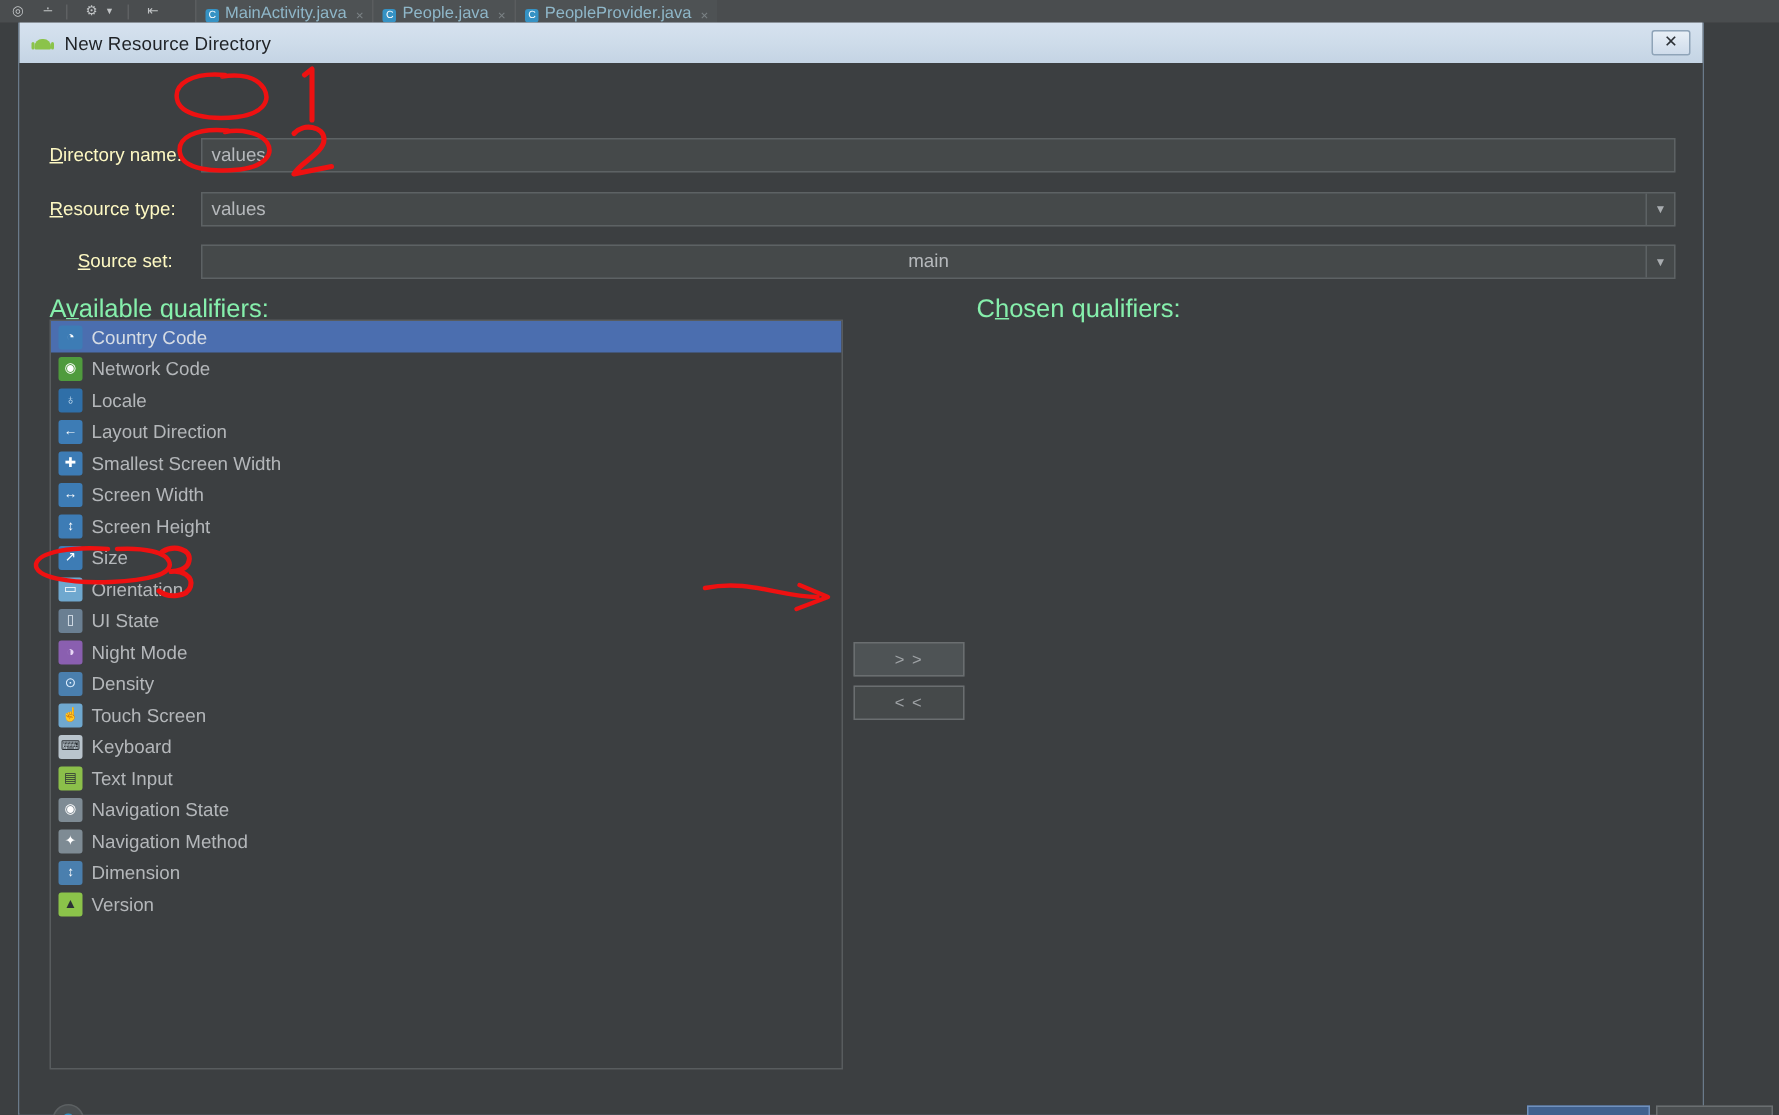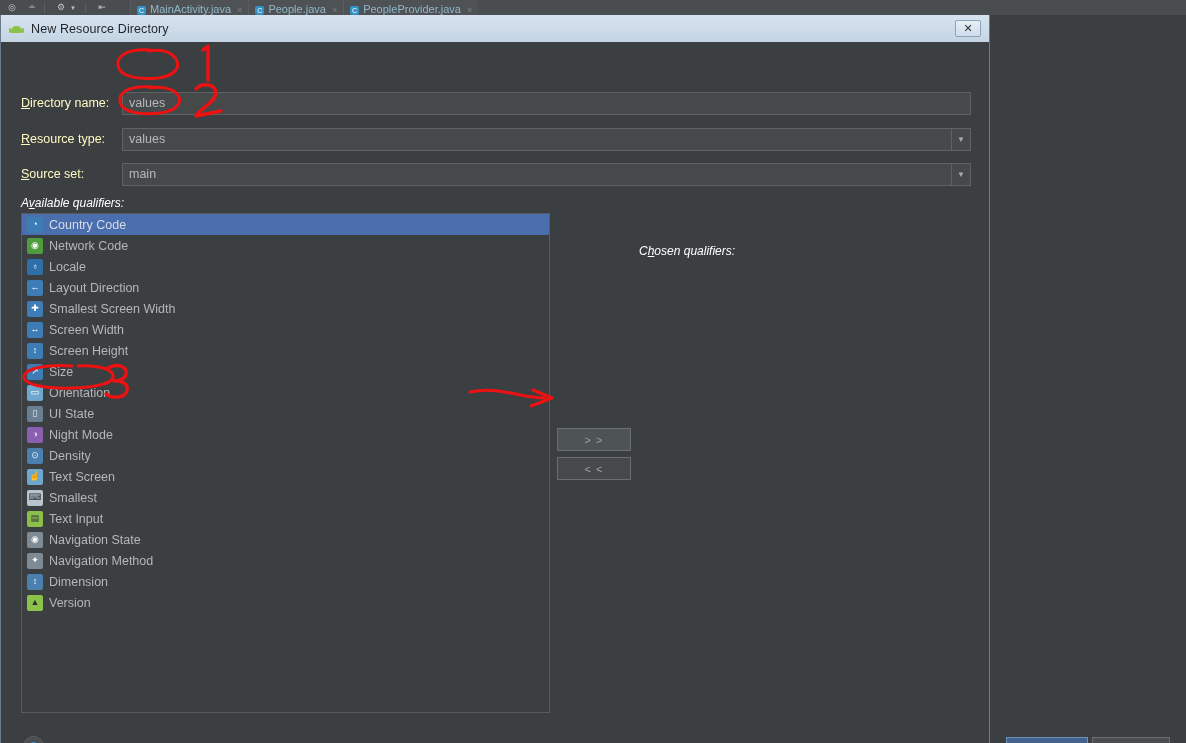"New Resource Directory" #dialog-window { left: 0 -> 12px; width: 990px -> 1124px }
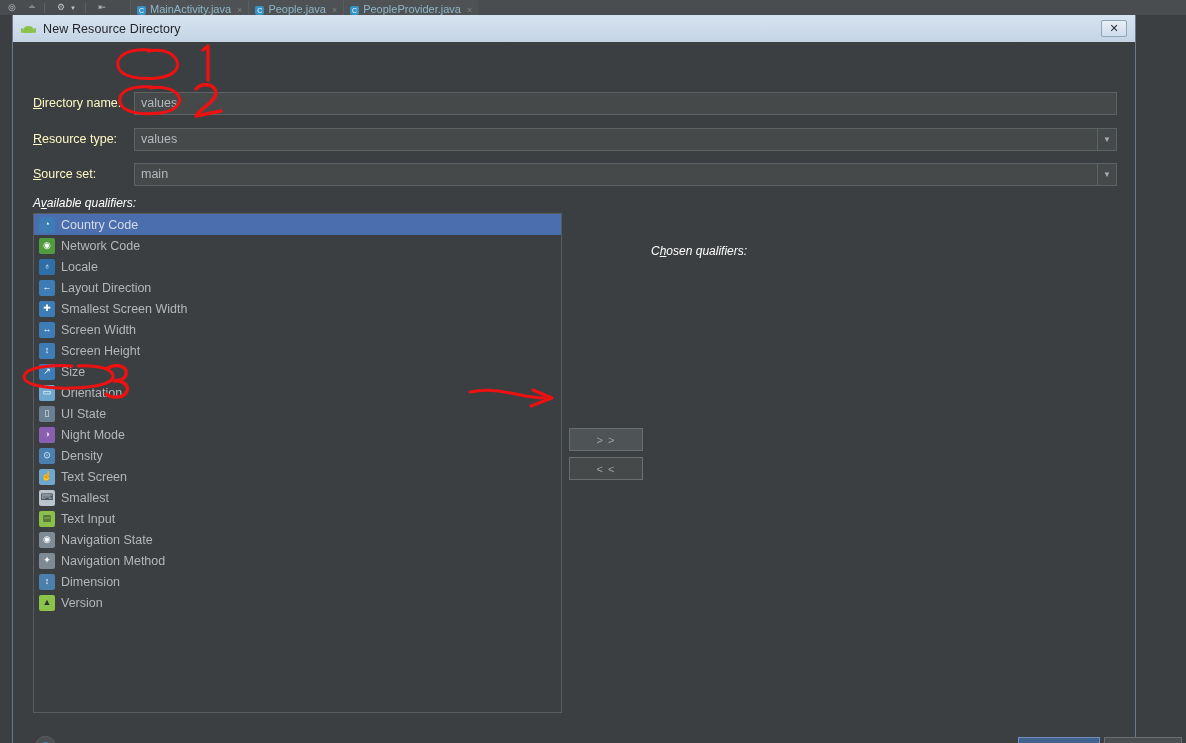"Source set:" #row-source-set { text-align: none -> center }
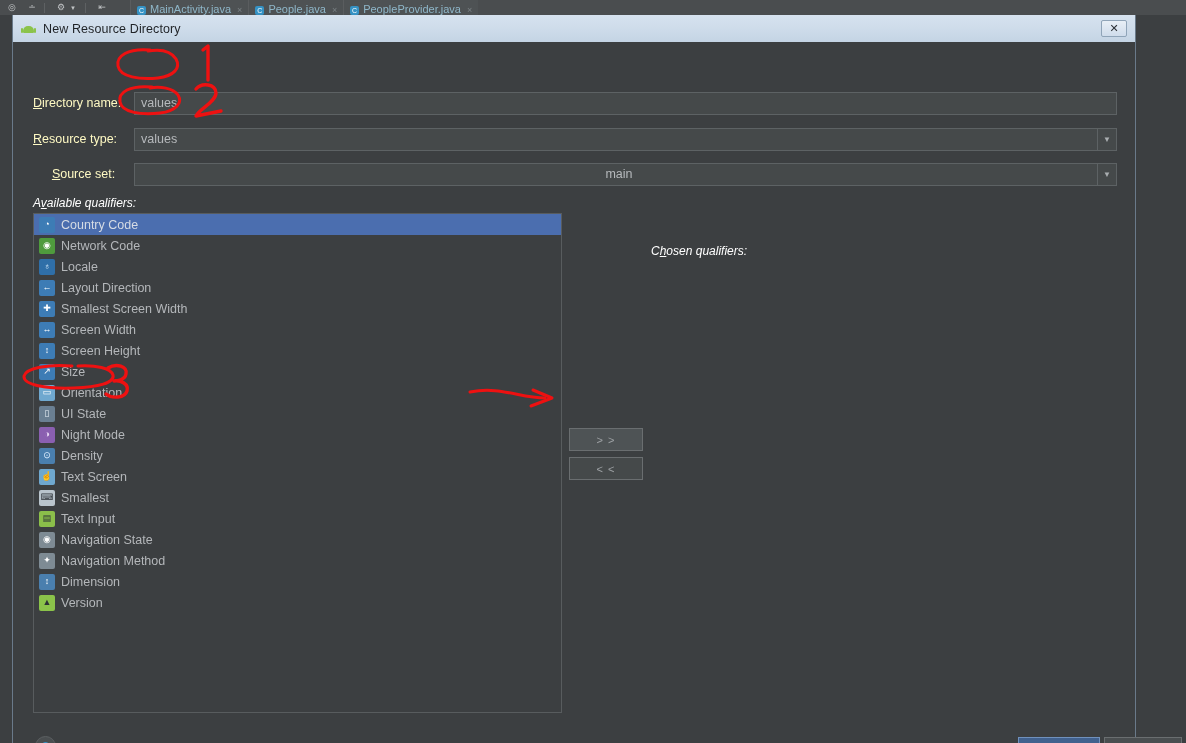"Available qualifiers:" .panel-label { color: #ffffff -> #86efac; font-size: 12px -> 17px; font-style: italic -> none }
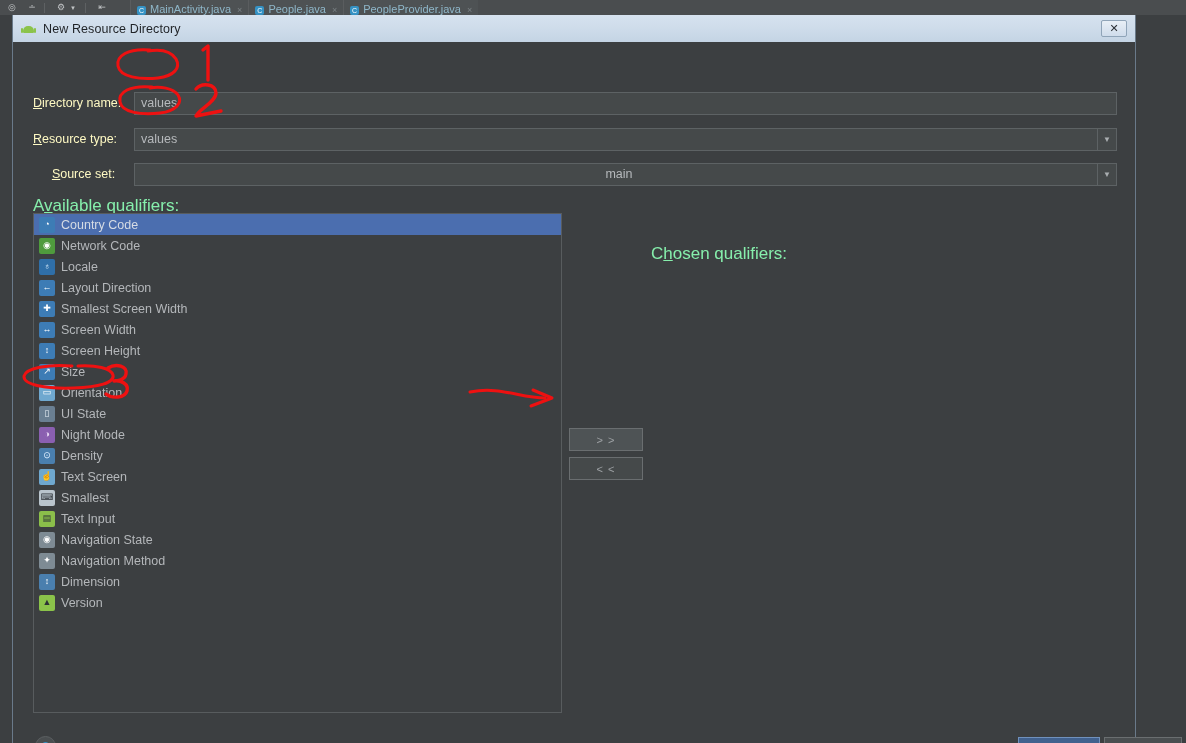"Chosen qualifiers:" #label-chosen { margin-top: 48px -> none }
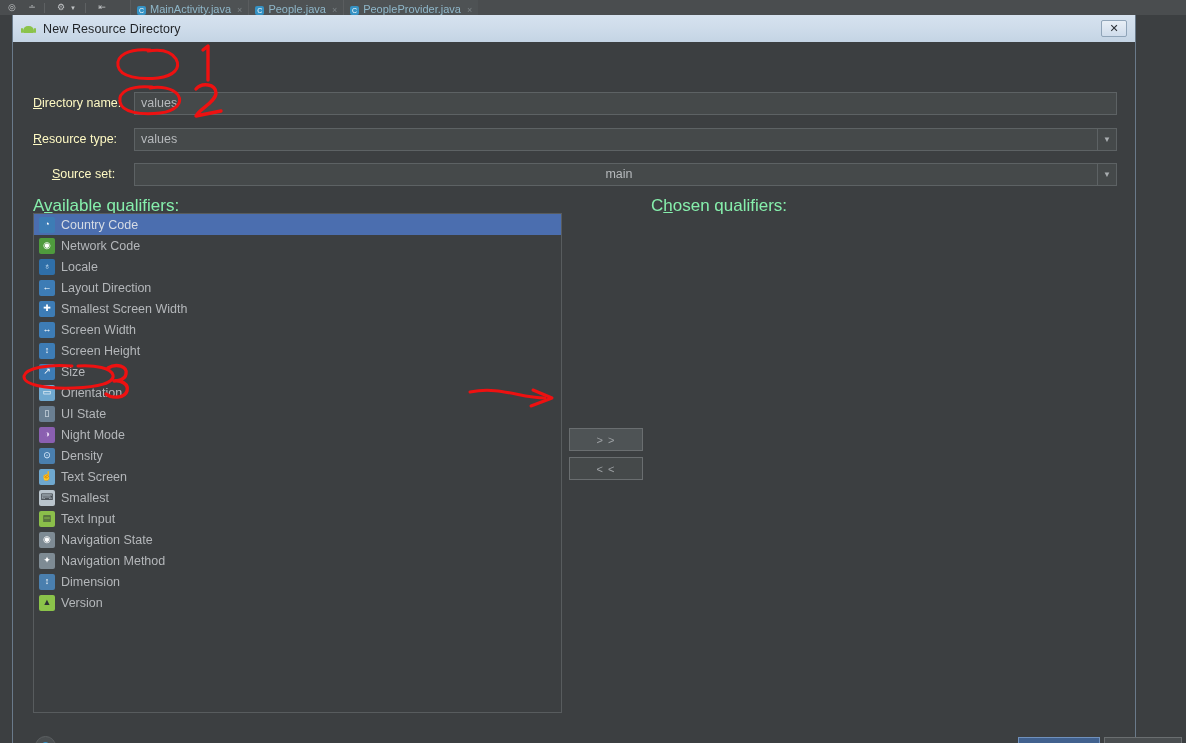"Text Screen" span { text: Text -> Touch }
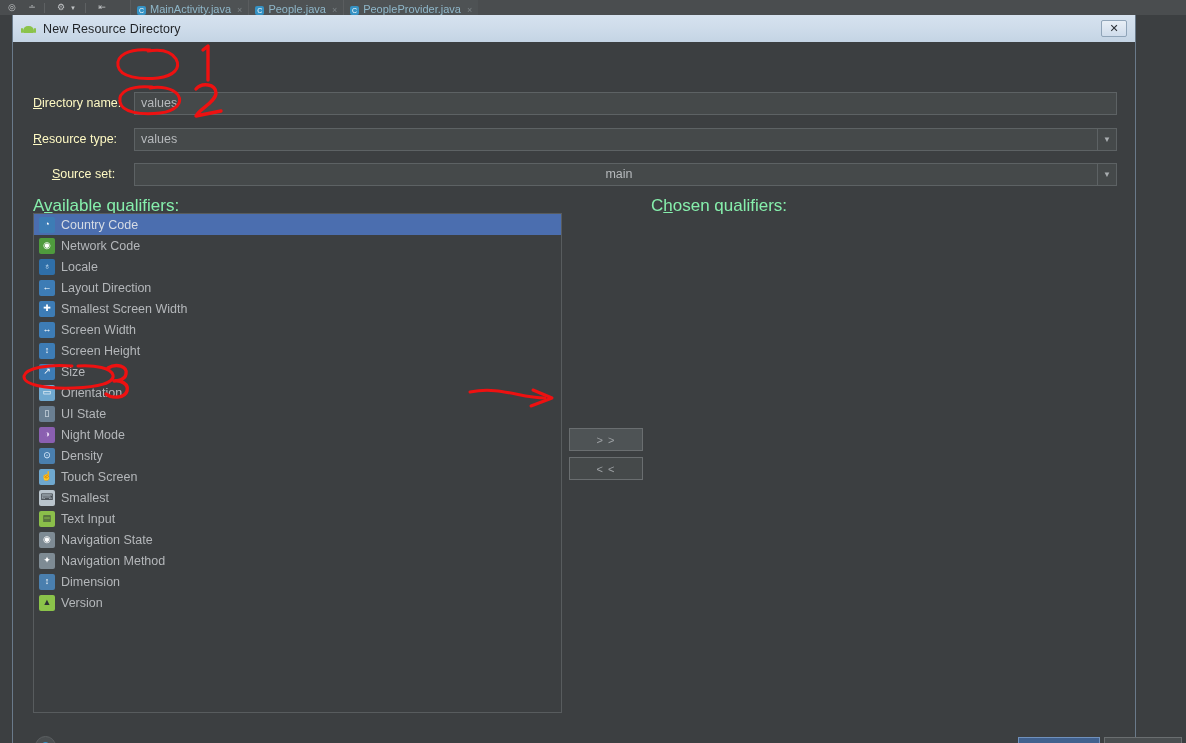"Smallest" span { text: Smallest -> Keyboard }
